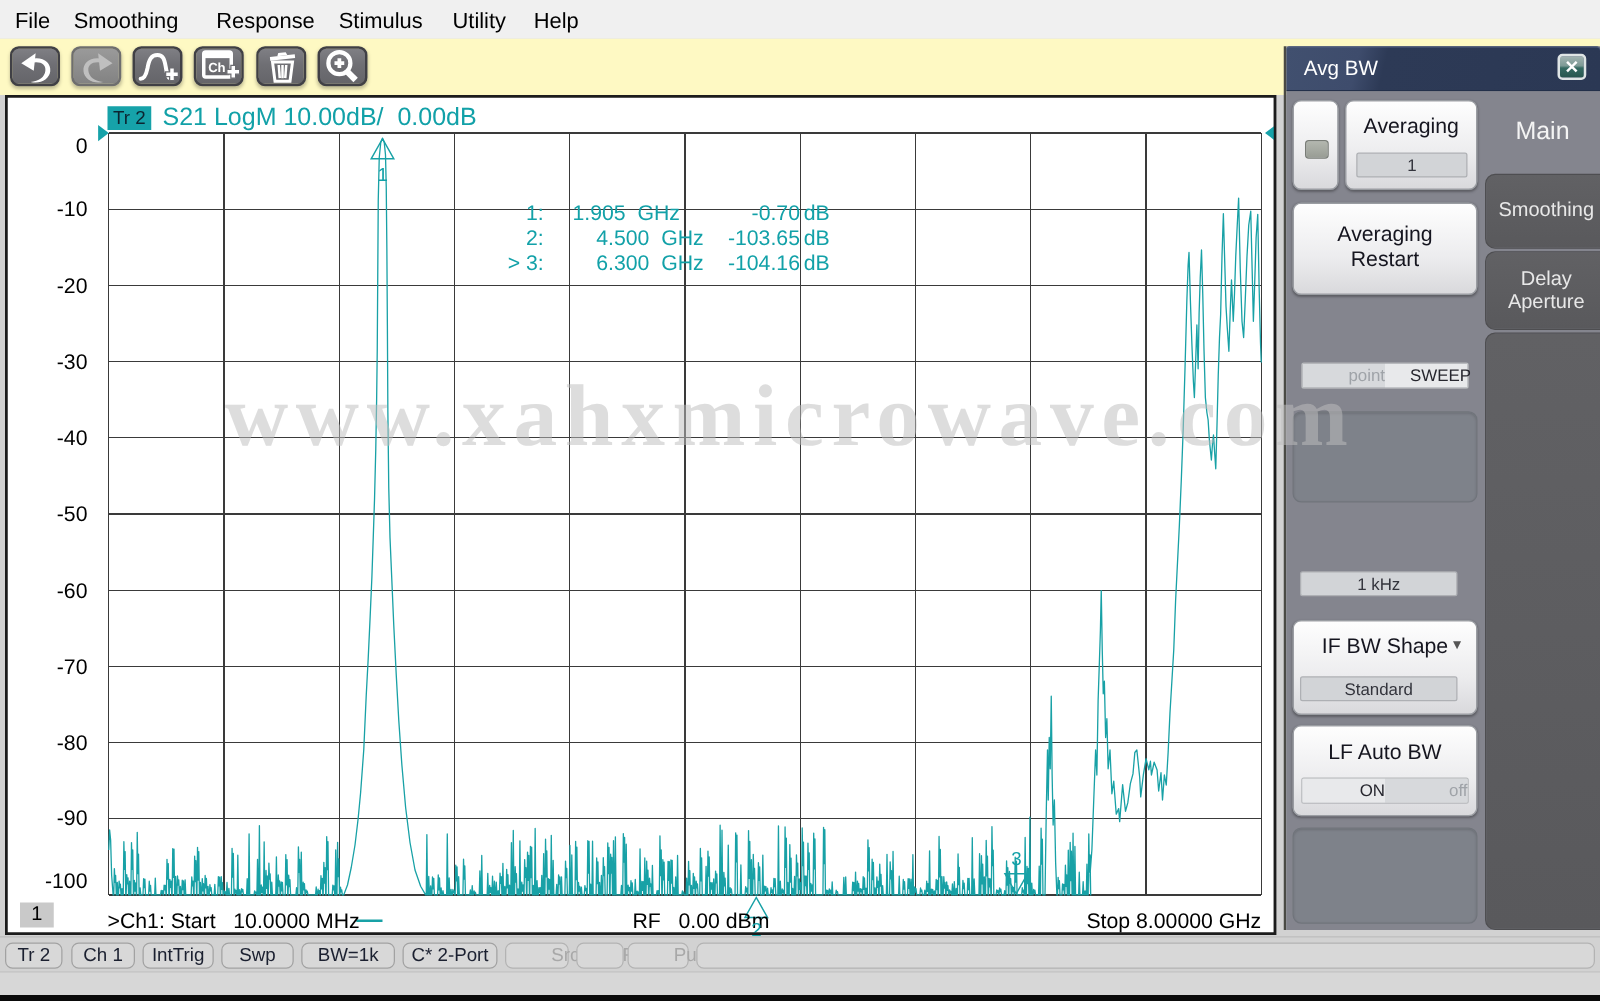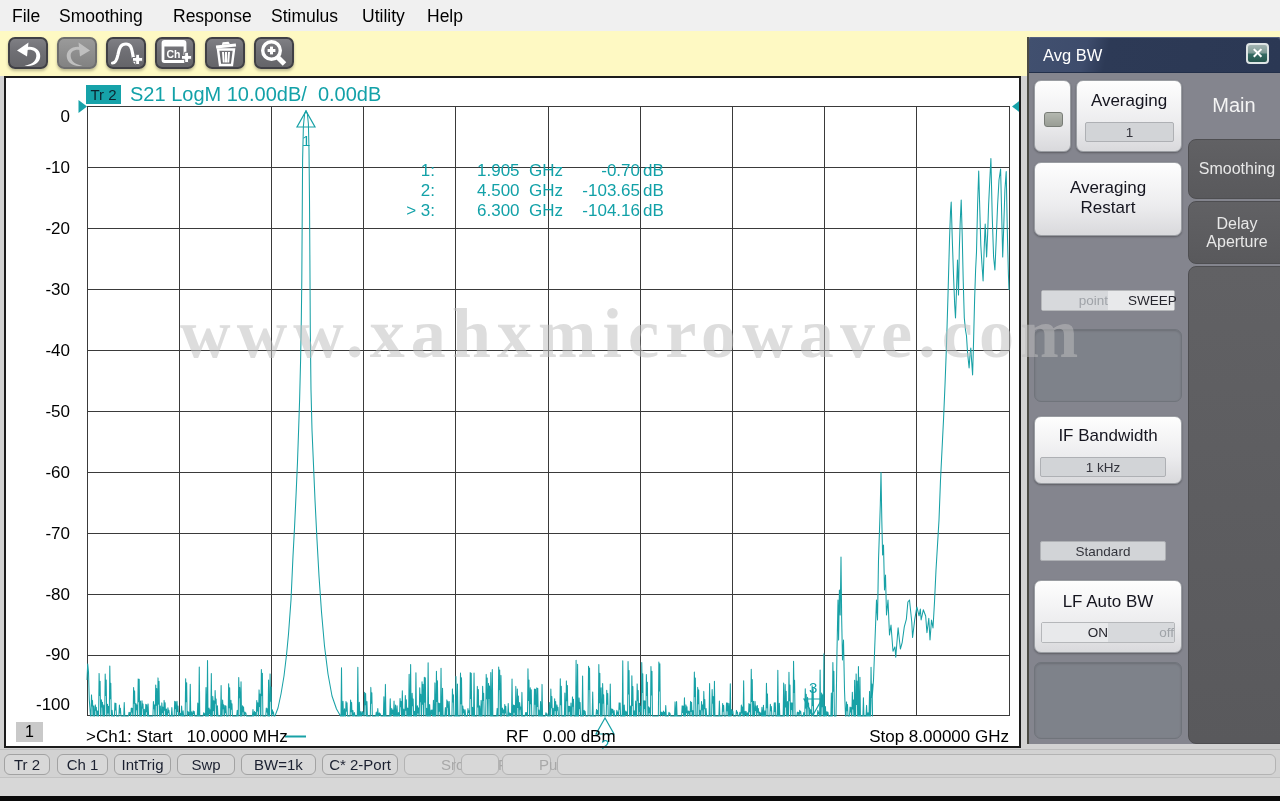"1.905 GHz" div.mrow { left: 477px -> 458px }
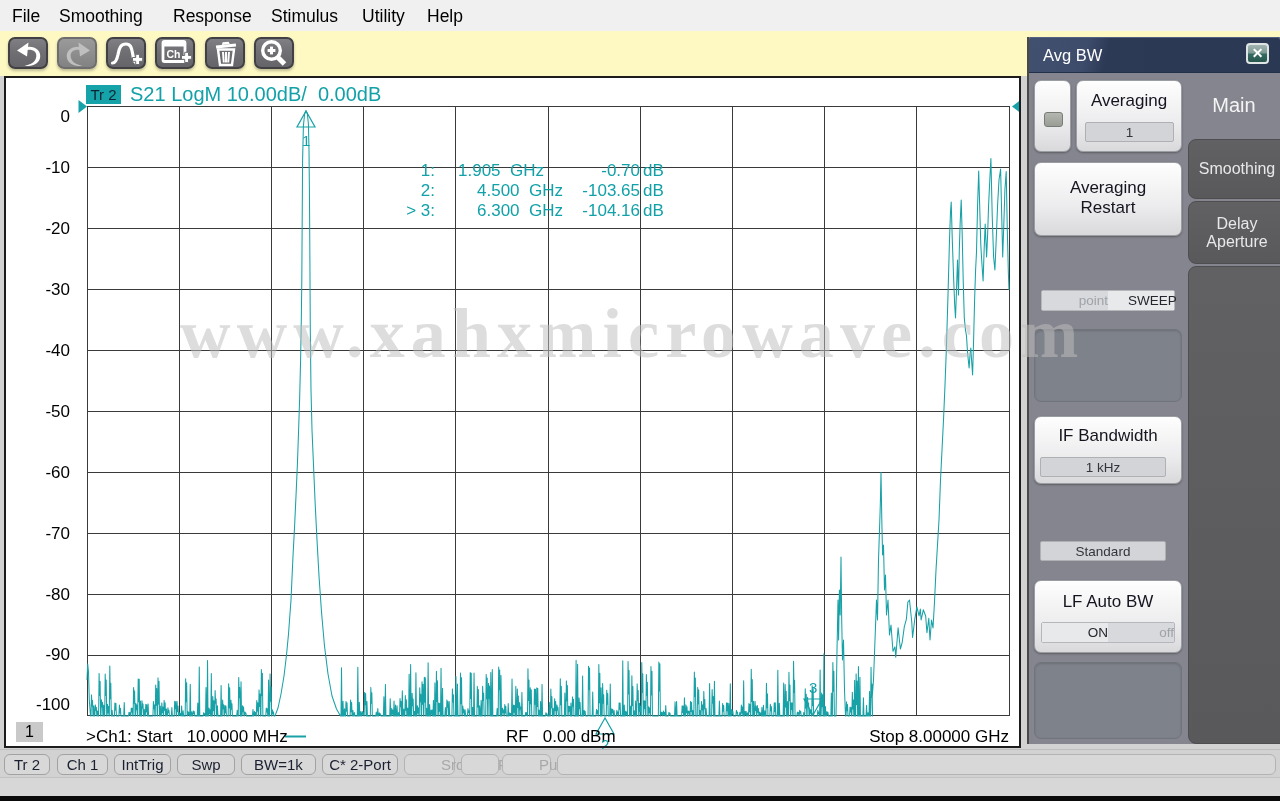"IF Bandwidth" div.pbtn { html: <div>IF Bandwidth</div> -> none }
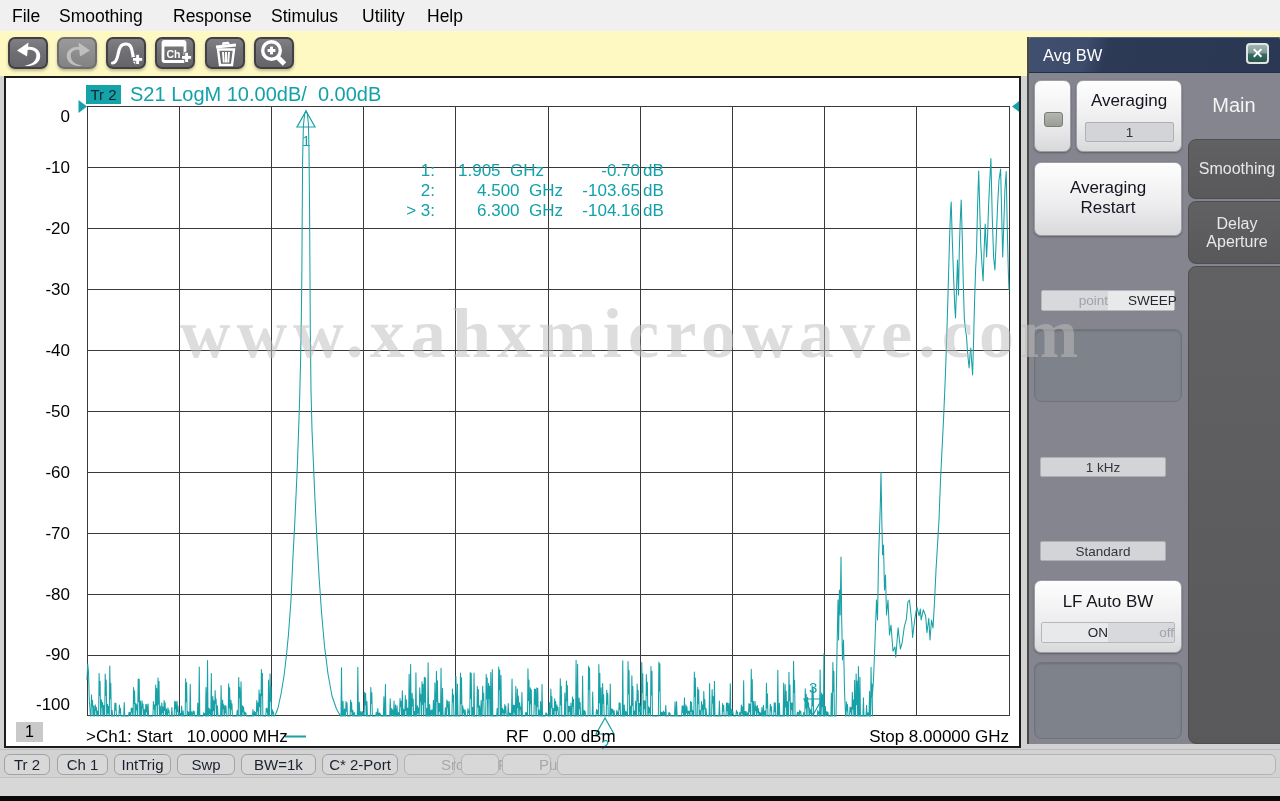"IF BW Shape" div.pbtn { html: none -> <div>IF BW Shape<span>▼</span></div> }
